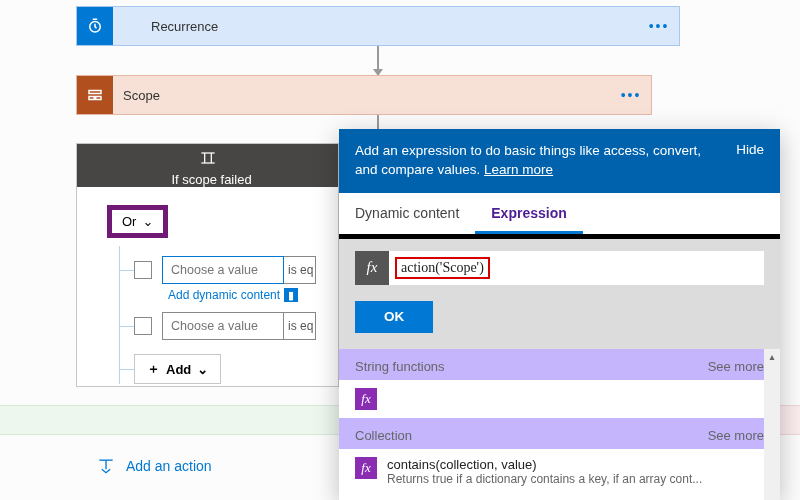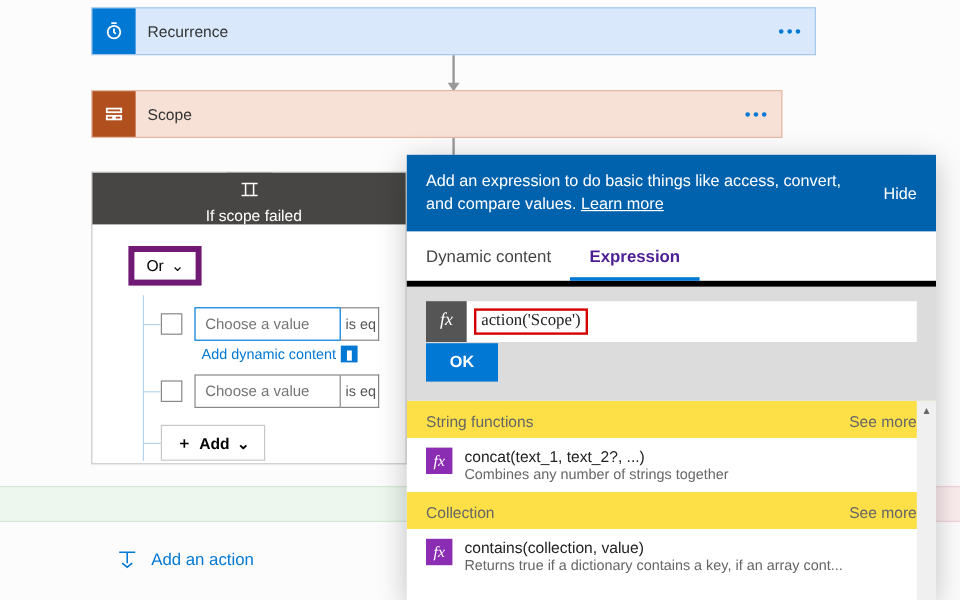"Recurrence" .recurrence { gap: none -> 28px }
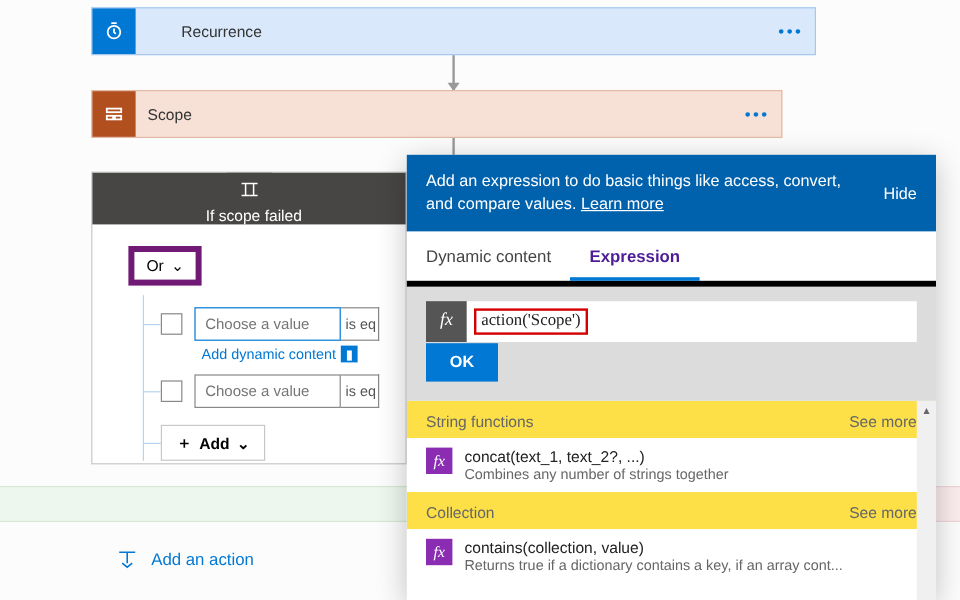"Hide" .panel-head .hide { margin-top: 12px -> none }
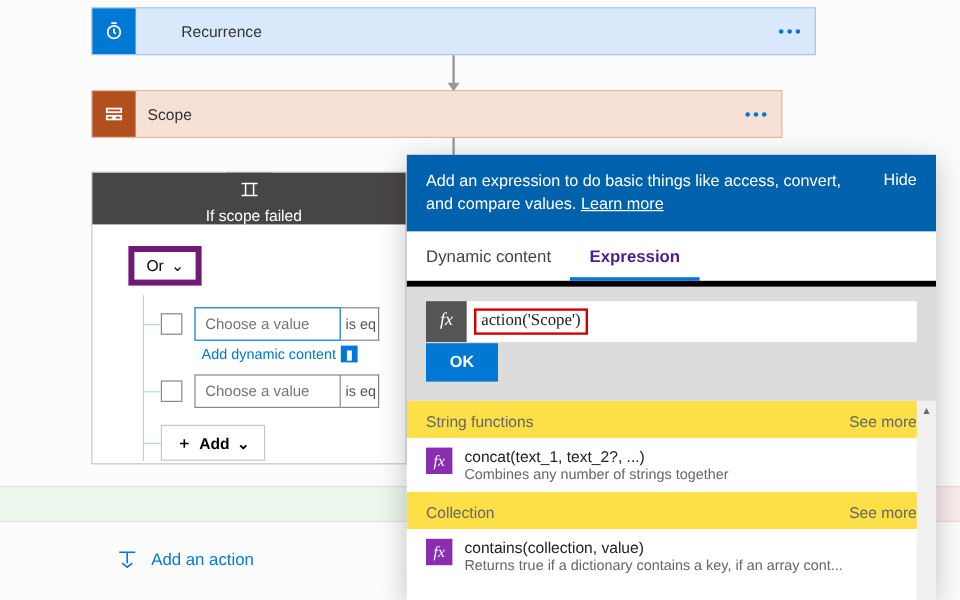"OK" .ok-btn { margin-top: 1px -> 16px; width: 60px -> 78px }
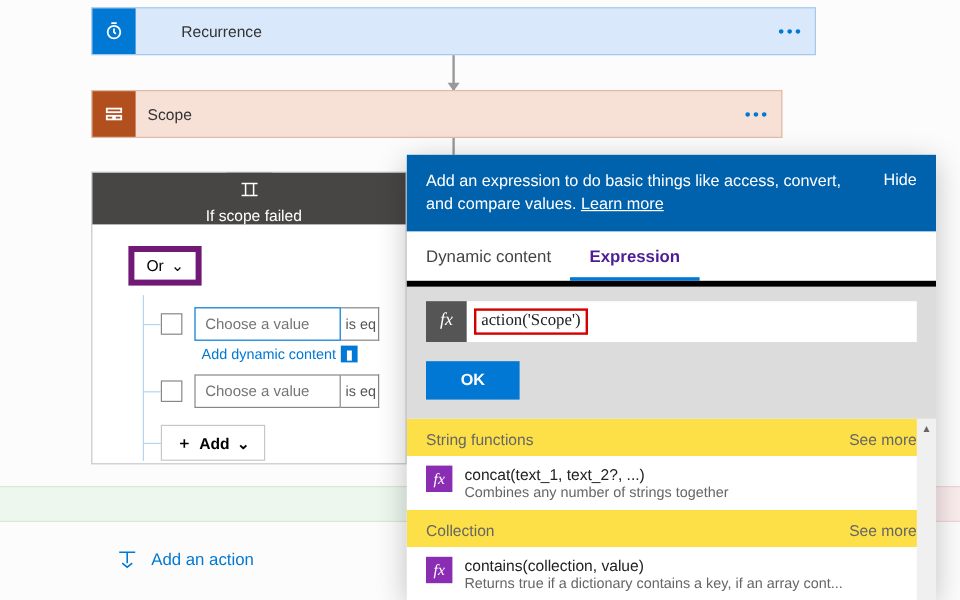"String functions" .fn-group-head { background: #fde047 -> #c4b5fd }
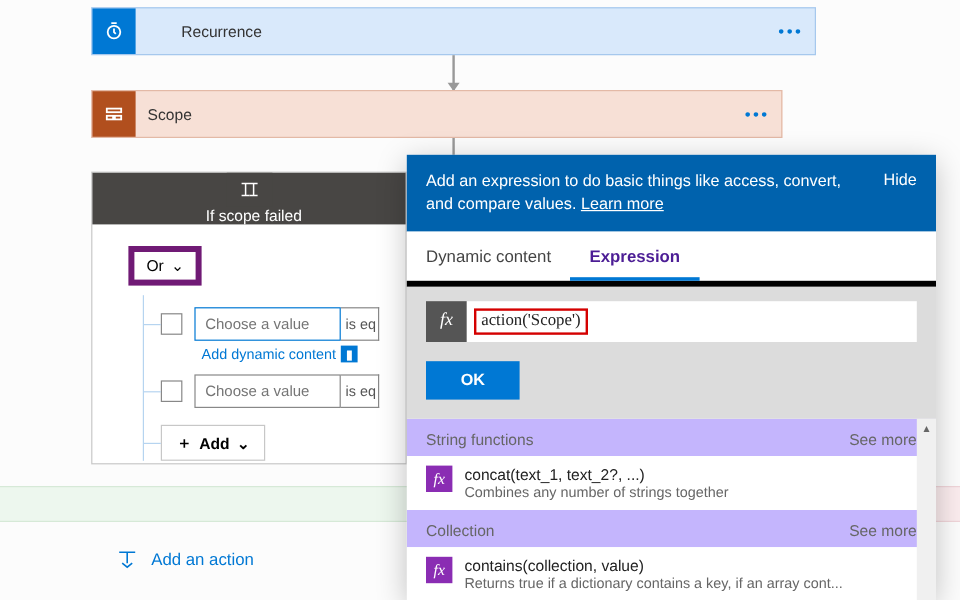"concat(text_1, text_2?, ...)" div.fn-text { html: <div> <div>concat(text_1, text_2?, ...)</div> <div>Combines any number of strings together</div> </div> -> none }
